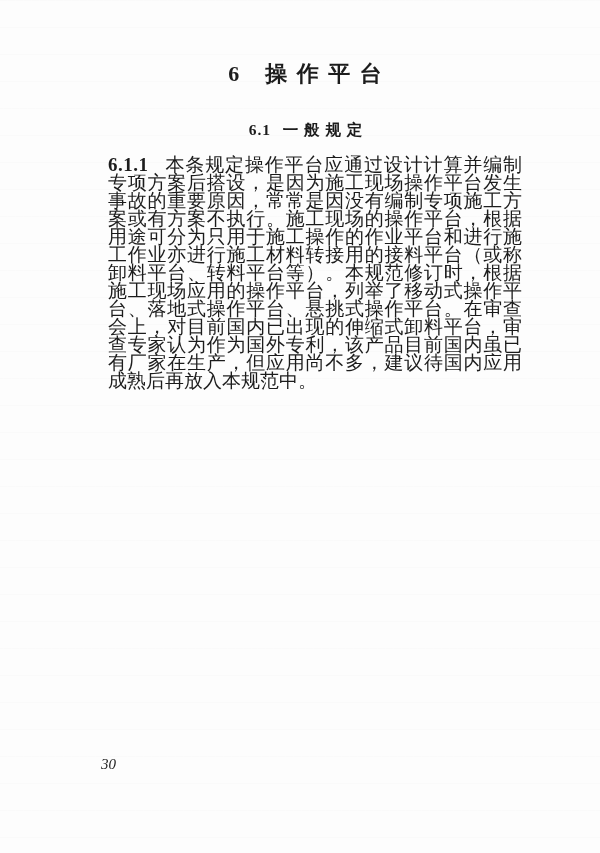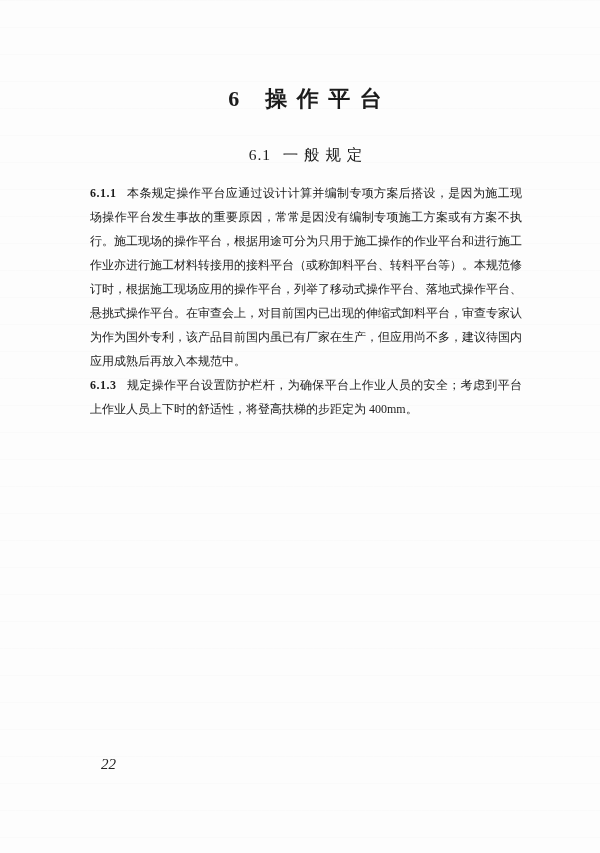"6 操 作 平 台" .page { padding: 84px 78px 0 90px -> 59px 78px 0 90px }
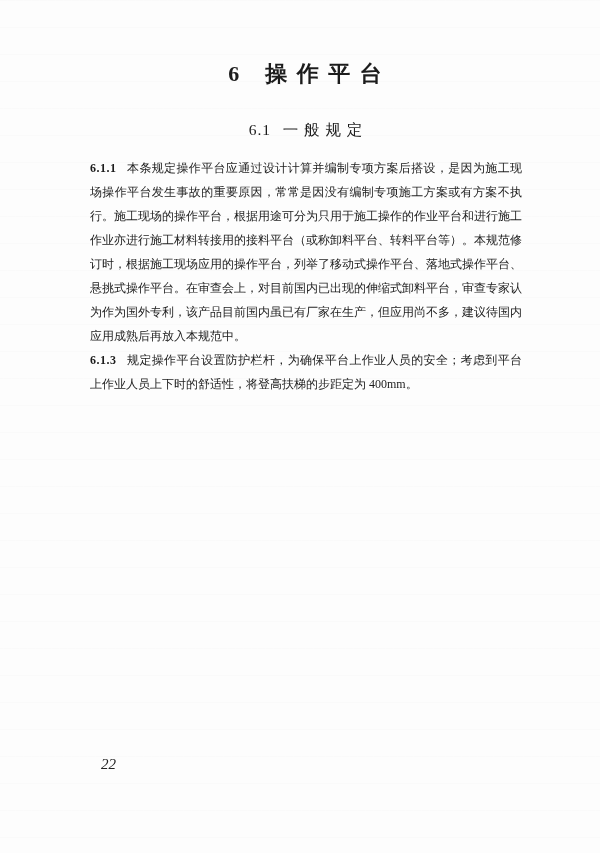"6.1 一 般 规 定" .section { font-weight: normal -> bold }
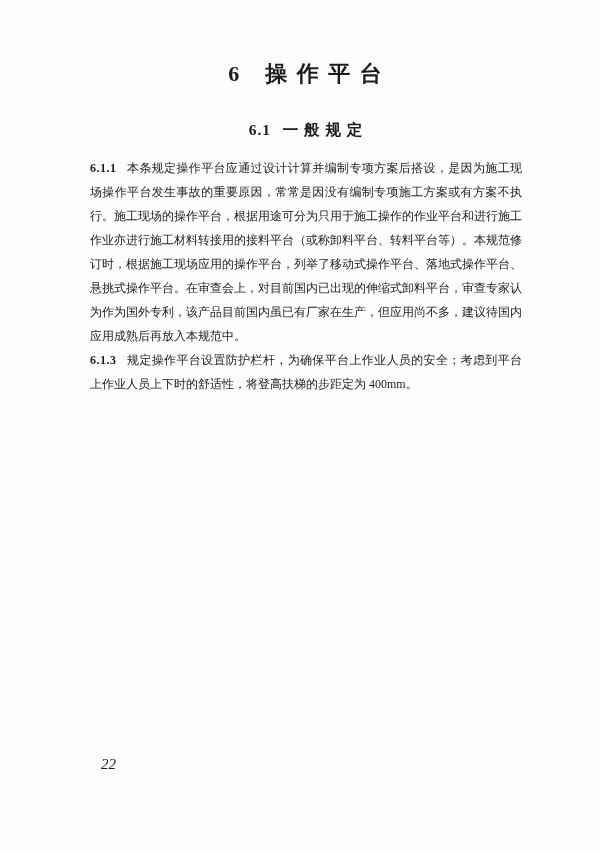"6.1.1" .bodytext { font-size: 12px -> 19px; line-height: 24px -> 18px; margin-left: none -> 18px }
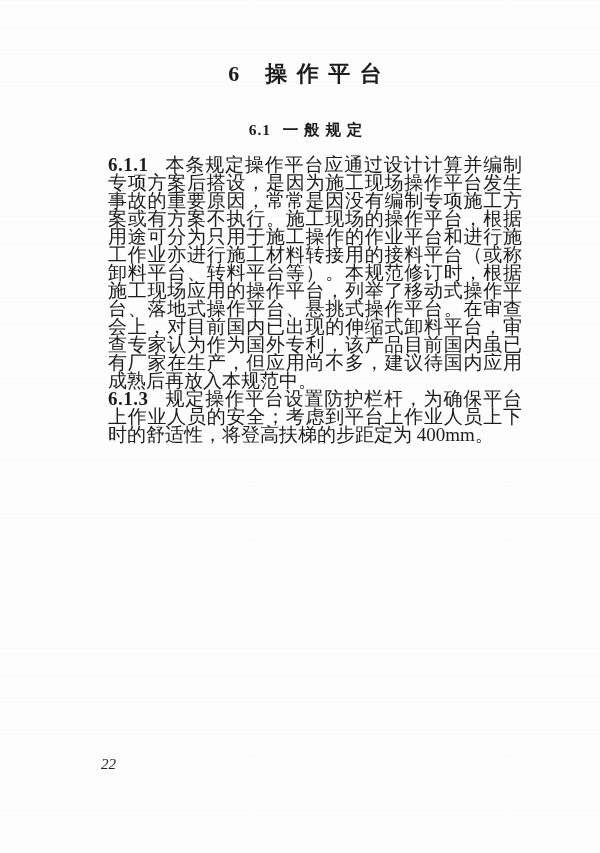"6.1.3" p.para { html: <p><b>6.1.3</b><span>规定操作平台设置防护栏杆，为确保平台上作业人员的安全；考虑到平台上作业人员上下时的舒适性，将登高扶梯的步距定为 400mm。</span></p> -> none }
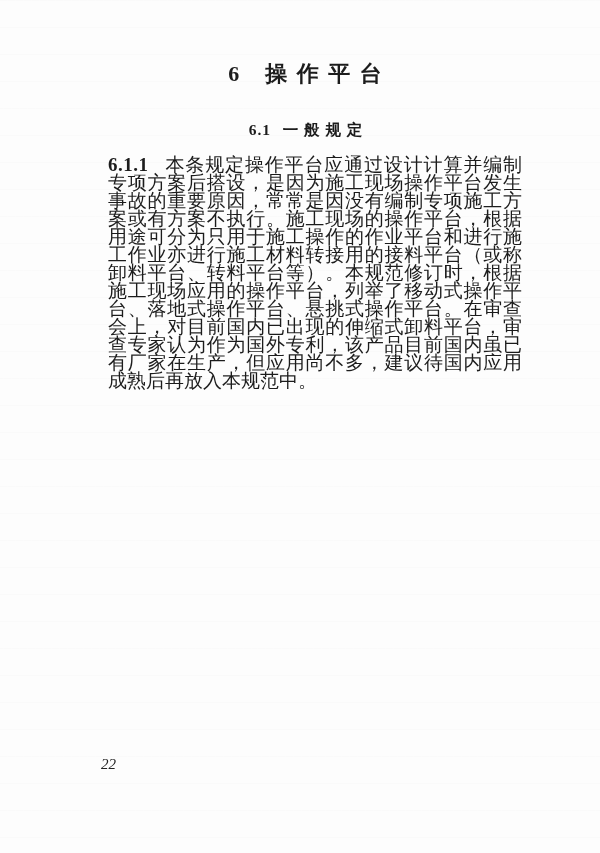"22" div.pagenum { text: 22 -> 30 }
